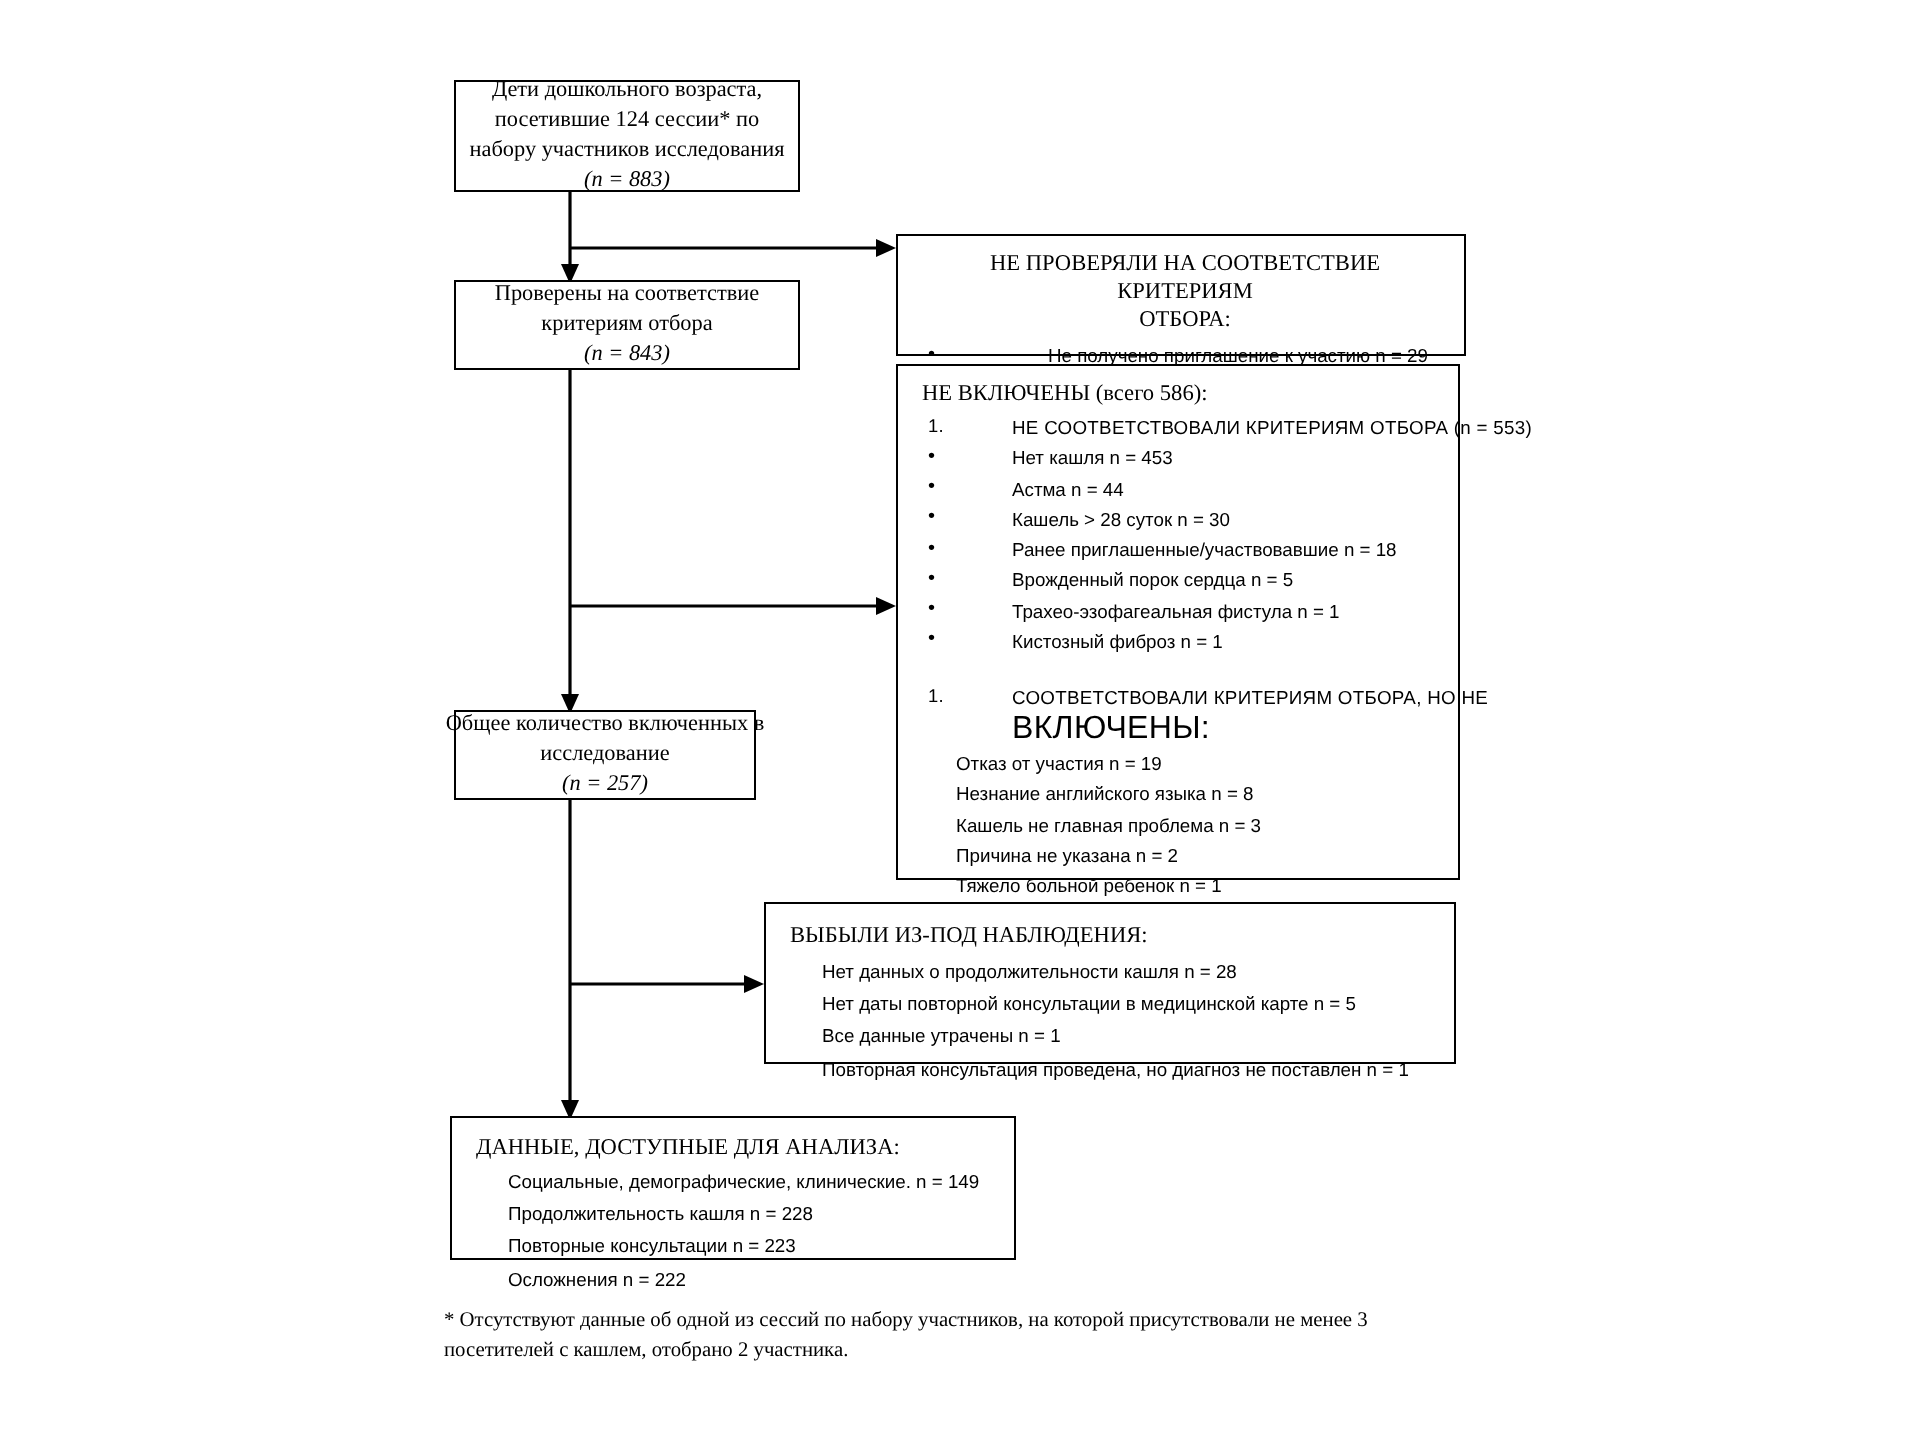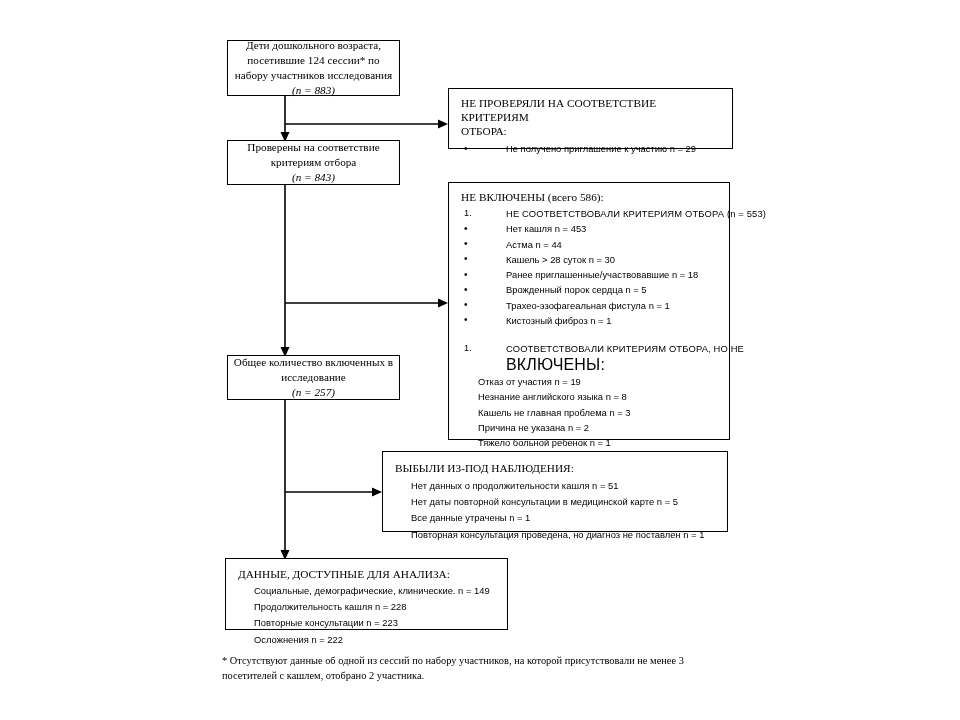"НЕ ПРОВЕРЯЛИ НА СООТВЕТСТВИЕ КРИТЕРИЯМ" div.box { text-align: none -> center; top: 88px -> 117px }
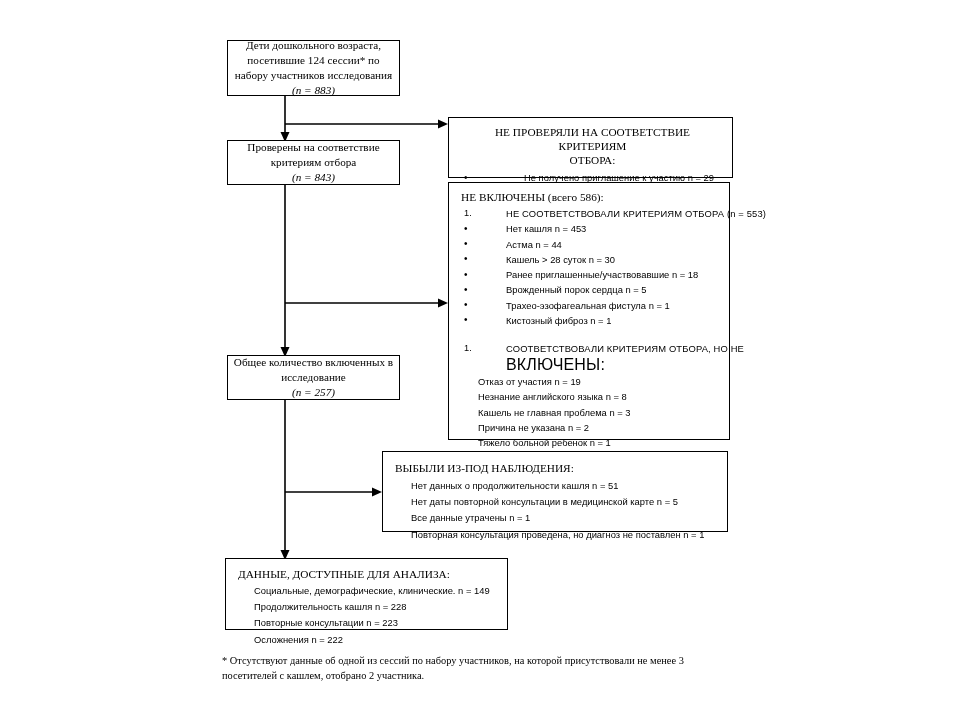"Общее количество включенных в" div.box { width: 173px -> 151px }
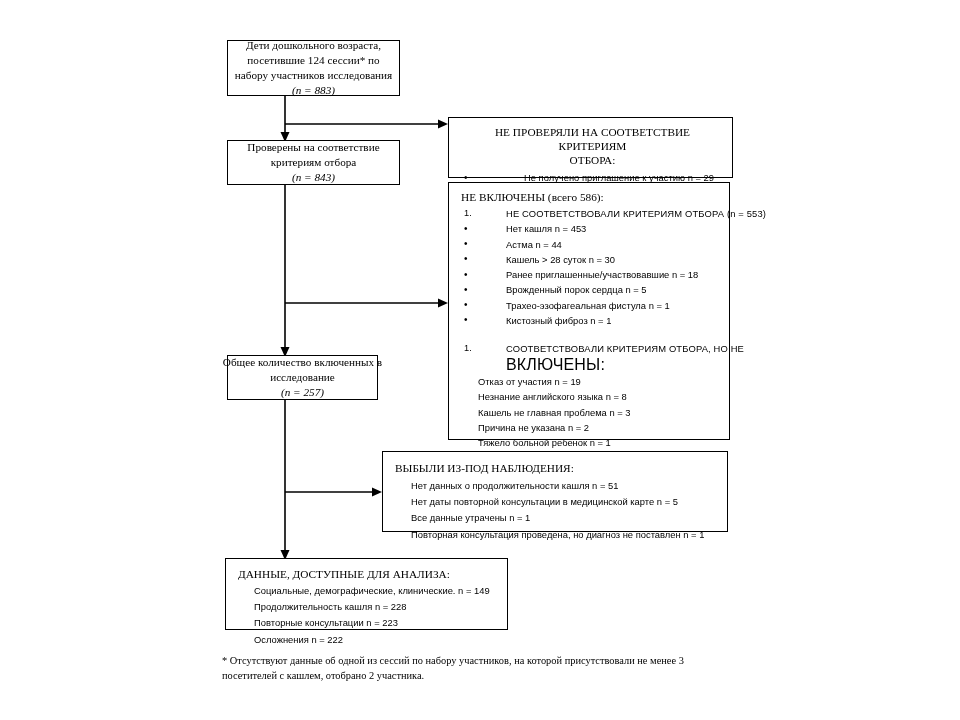"Нет данных о продолжительности кашля" li { text: 51 -> 28 }
